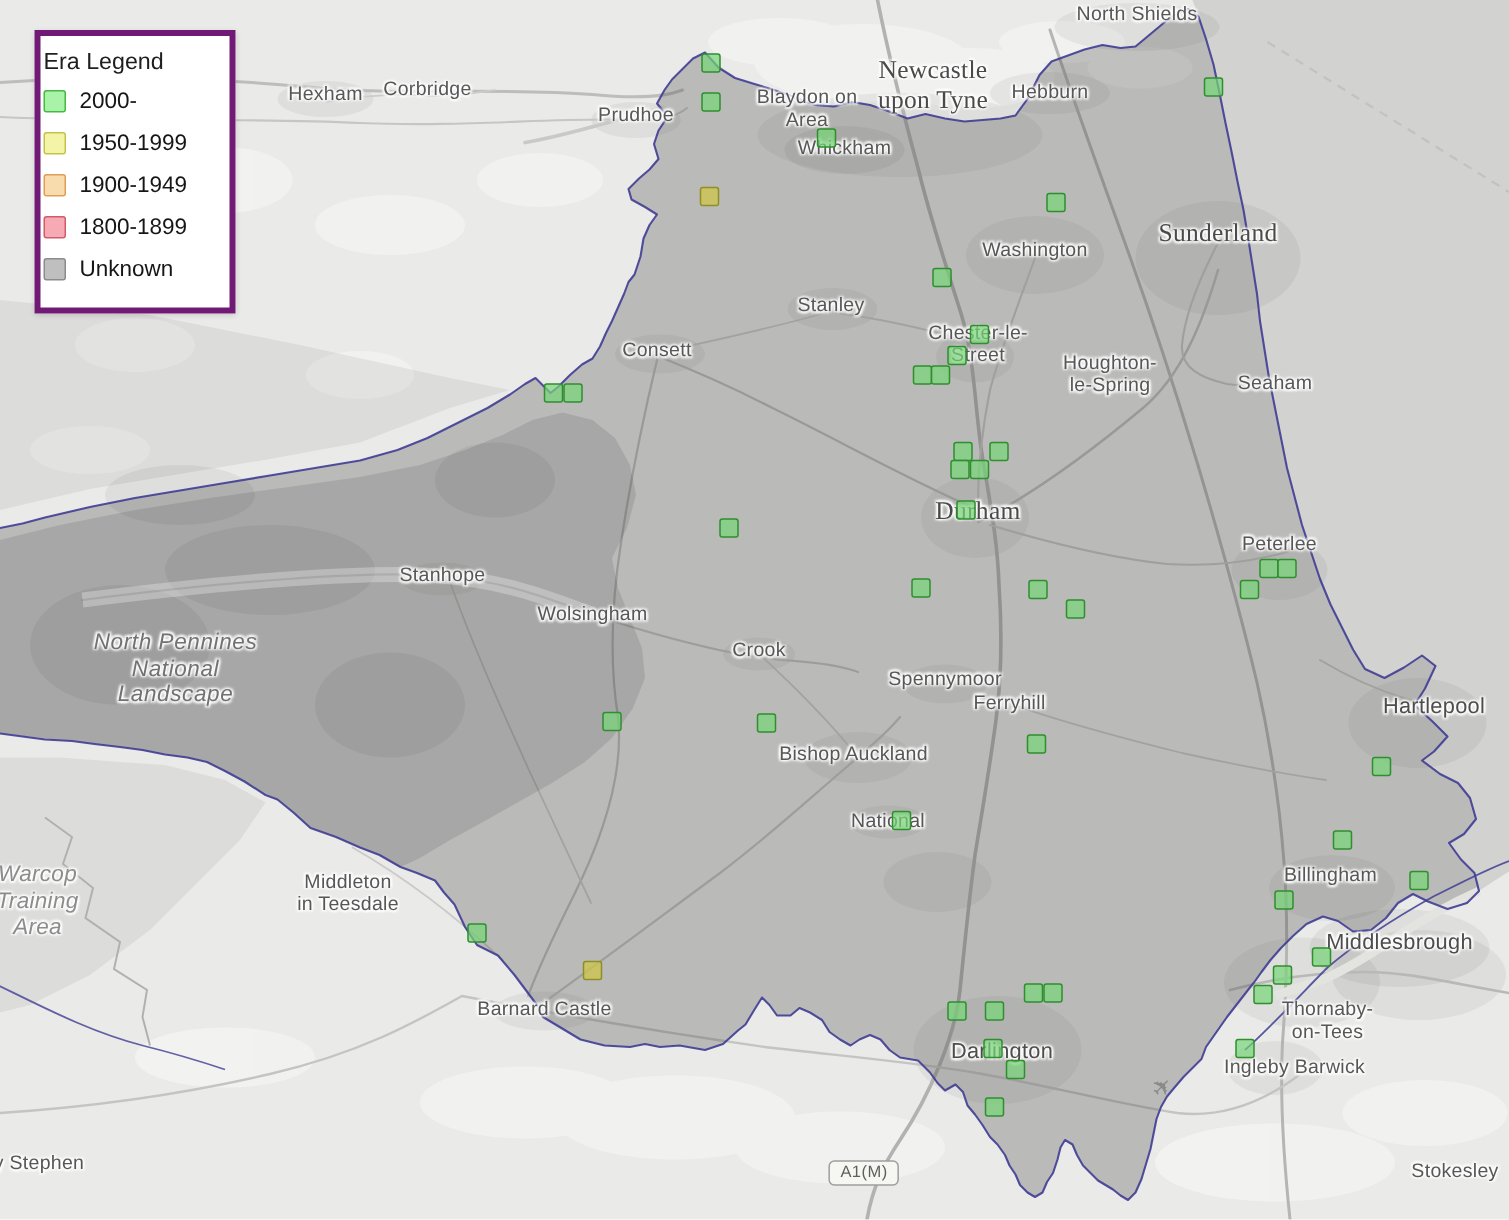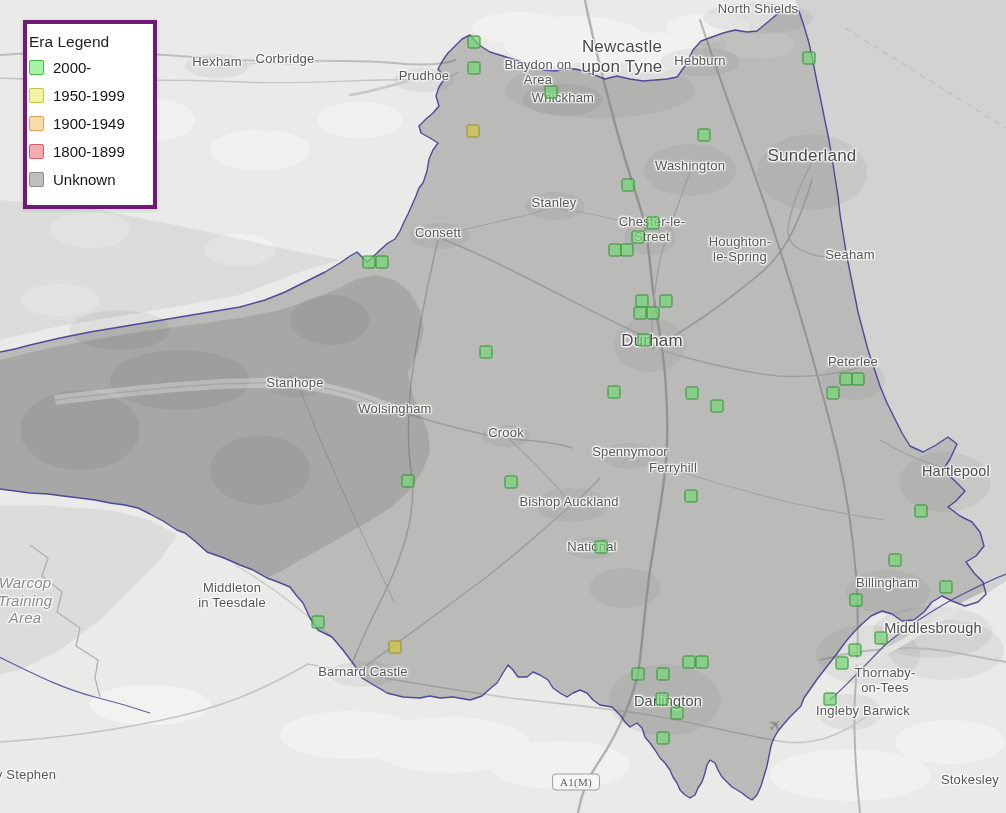"Newcastle" .city { font-family: none -> Liberation Serif, serif }
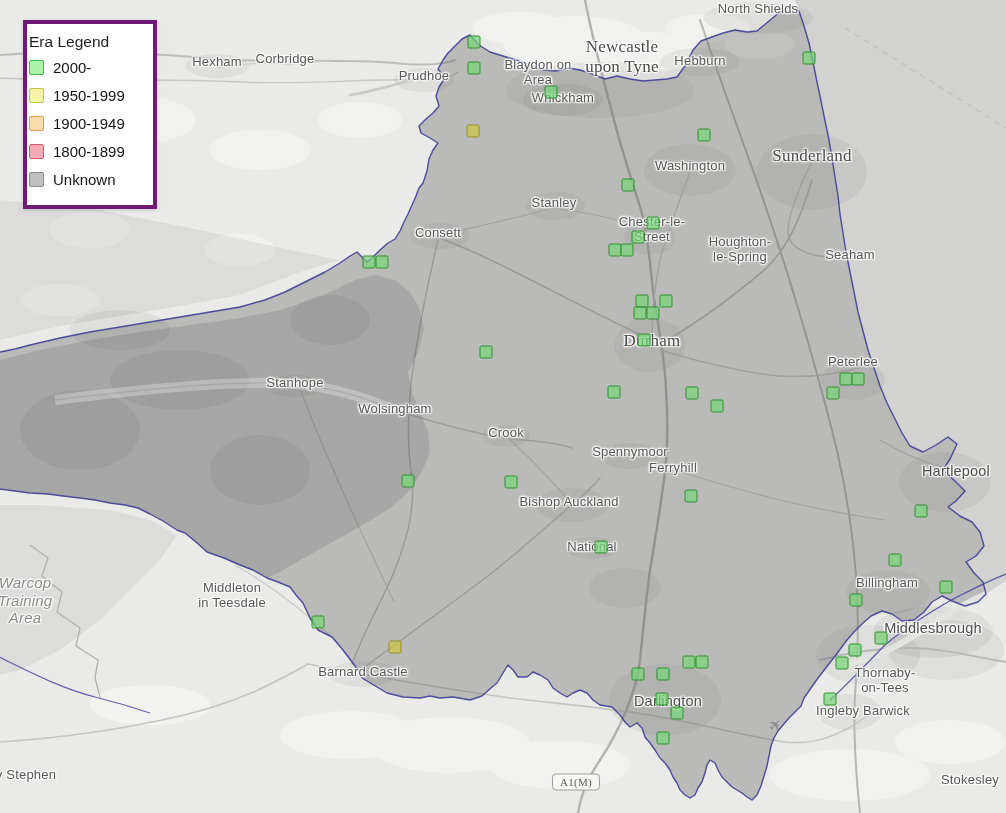"North Pennines" div.map-label { html: none -> <div>North Pennines National Landscape</div> }
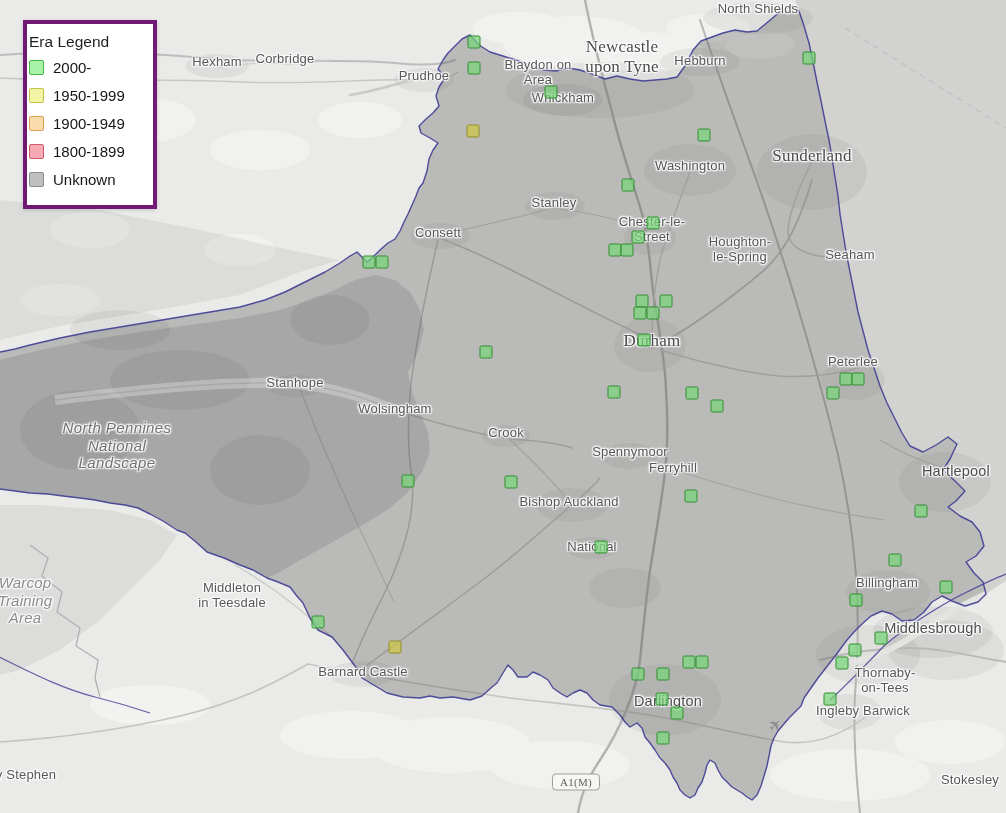"A1(M)" div.road-badge { font-family: Liberation Serif, serif -> none }
